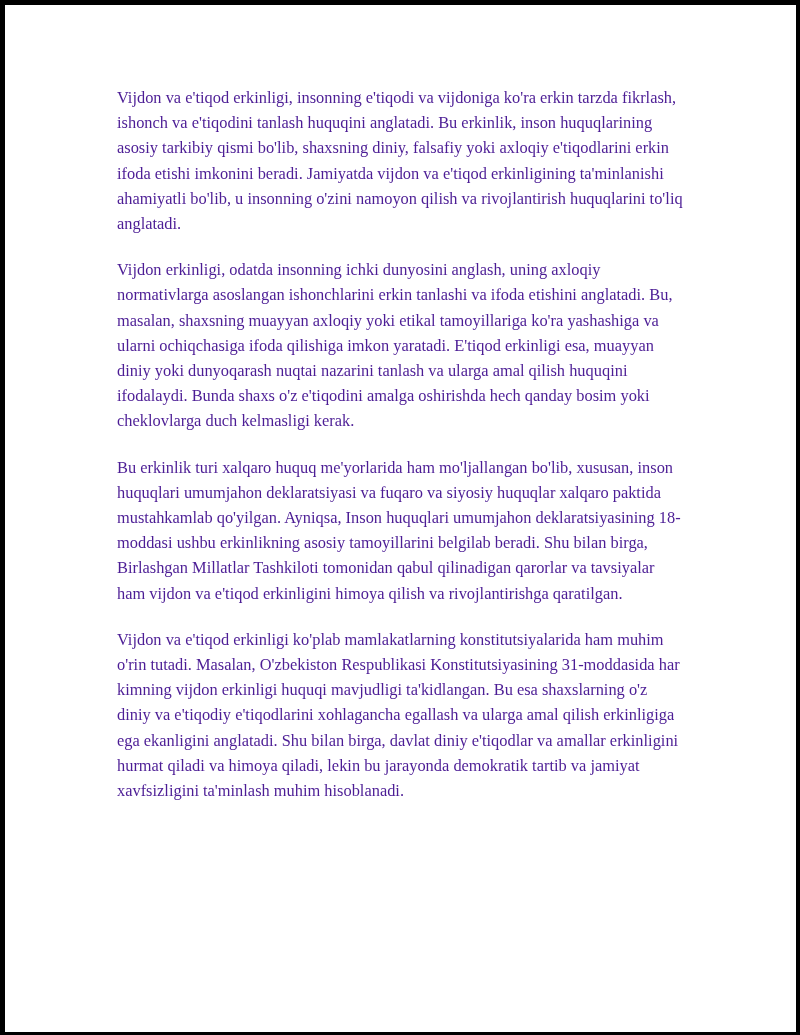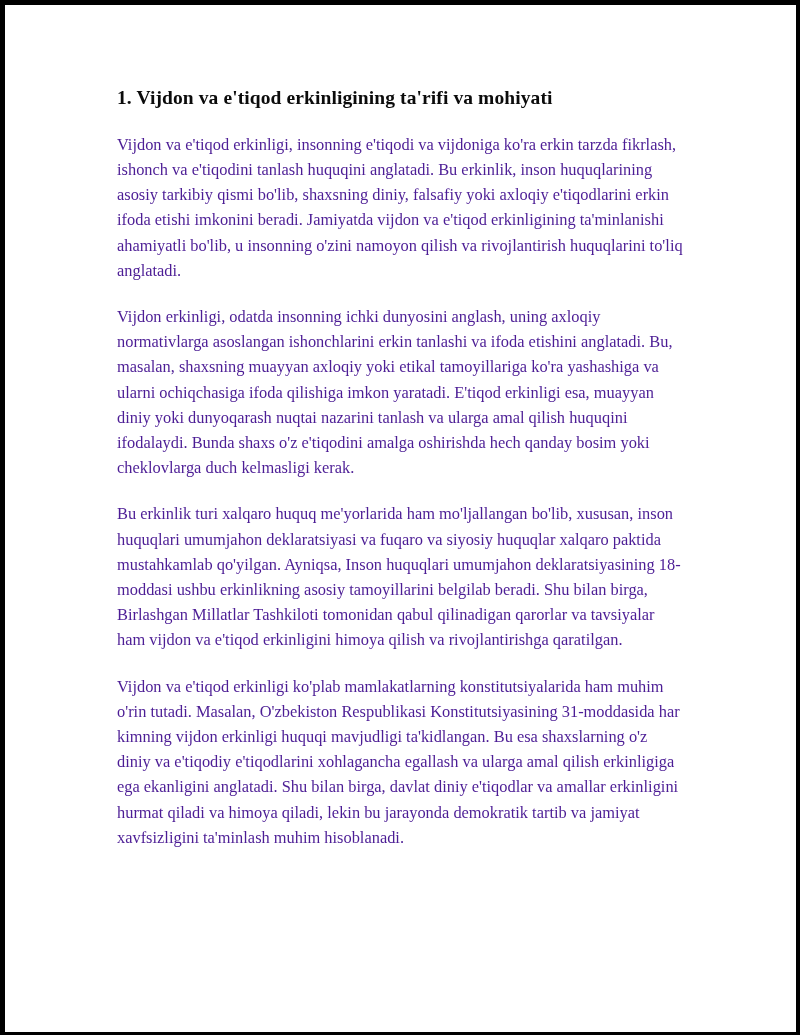"1. Vijdon va e'tiqod erkinligining" h1.doc-heading { html: <h1>1. Vijdon va e'tiqod erkinligining ta'rifi va mohiyati</h1> -> none }
